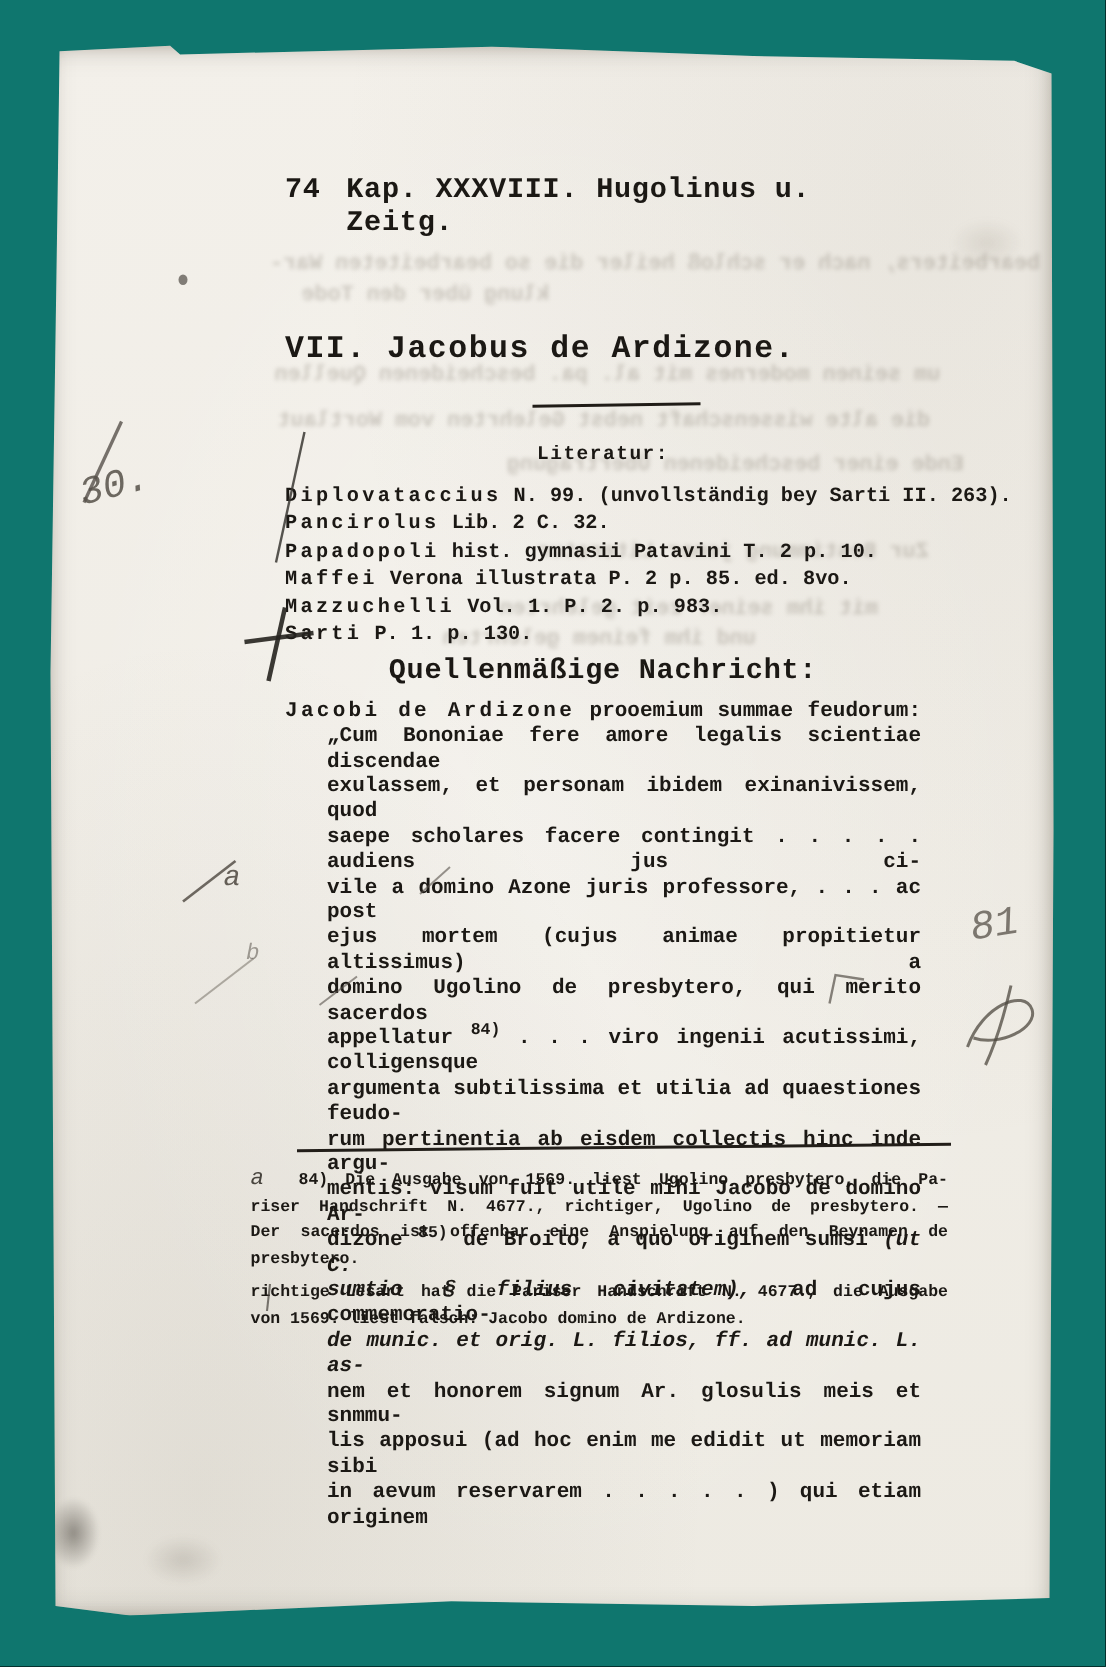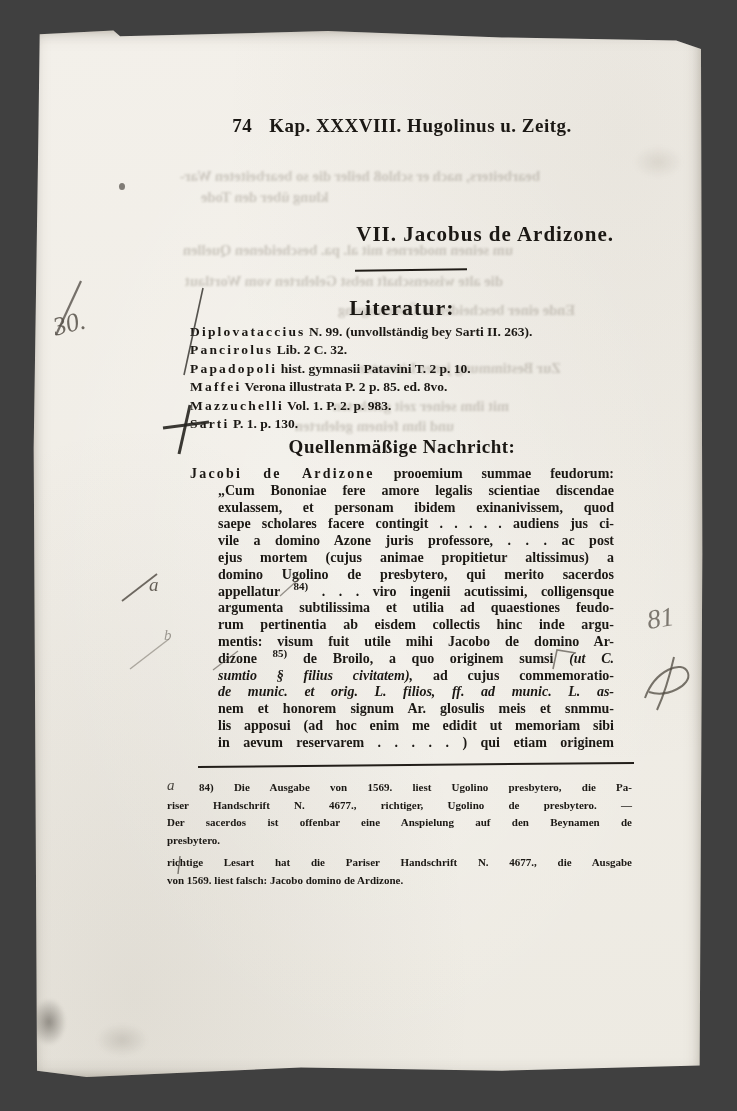"74" .canvas { background: #404040 -> #0f766e; font-family: Liberation Serif, serif -> Liberation Mono, monospace }
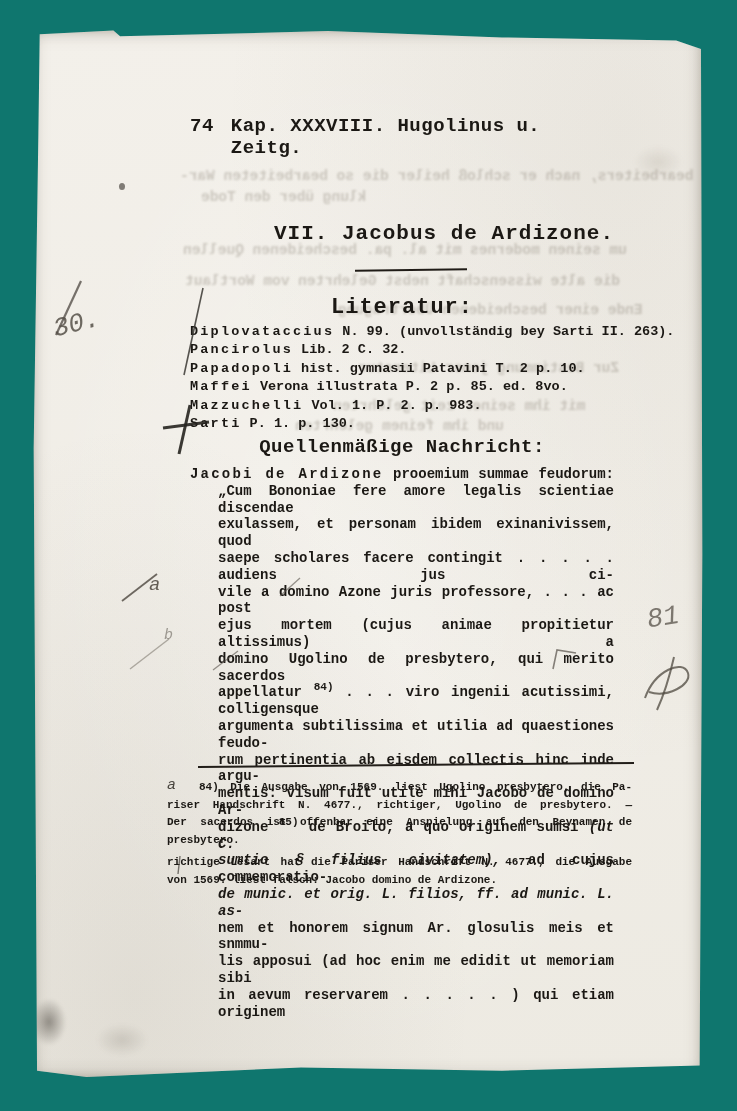"VII. Jacobus de Ardizone." .sec-heading { text-align: right -> left }
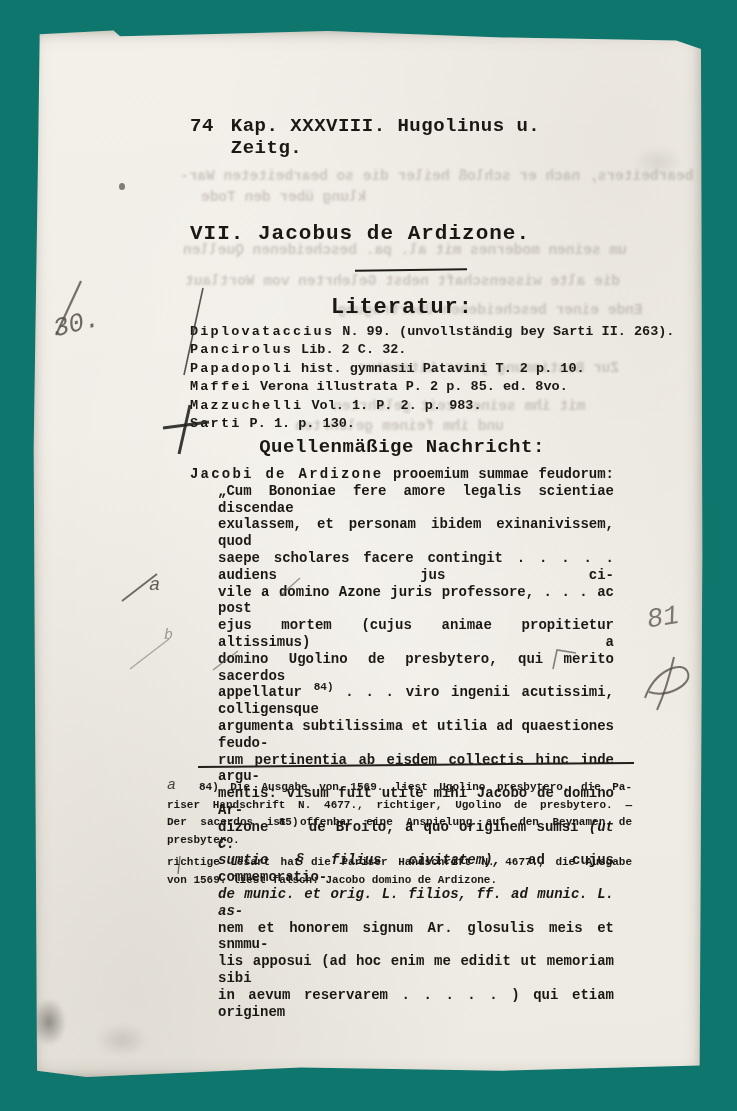"Literatur:" .lit-title { font-size: 22px -> 13px }
